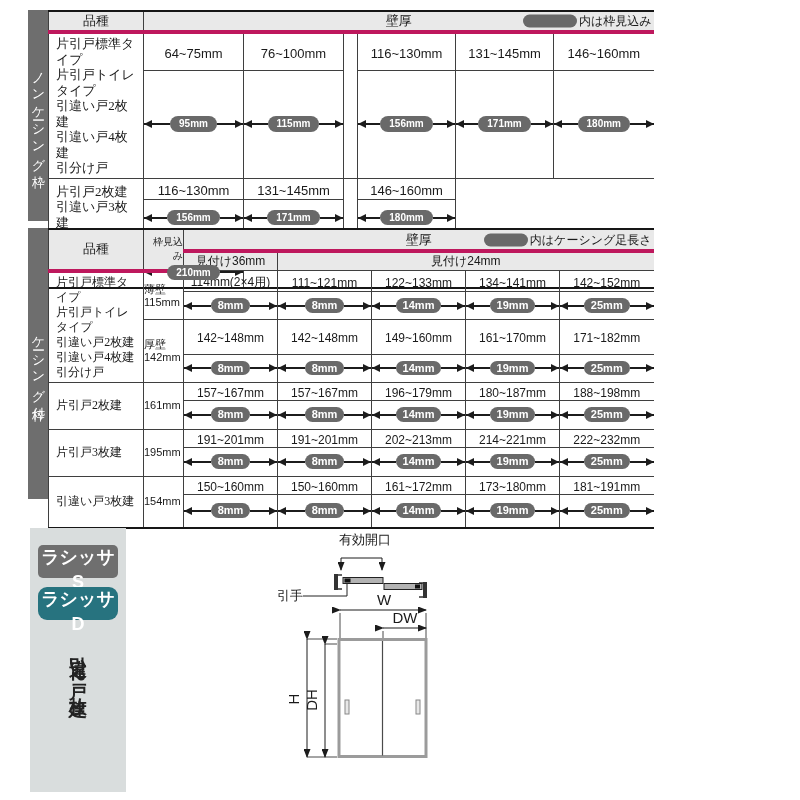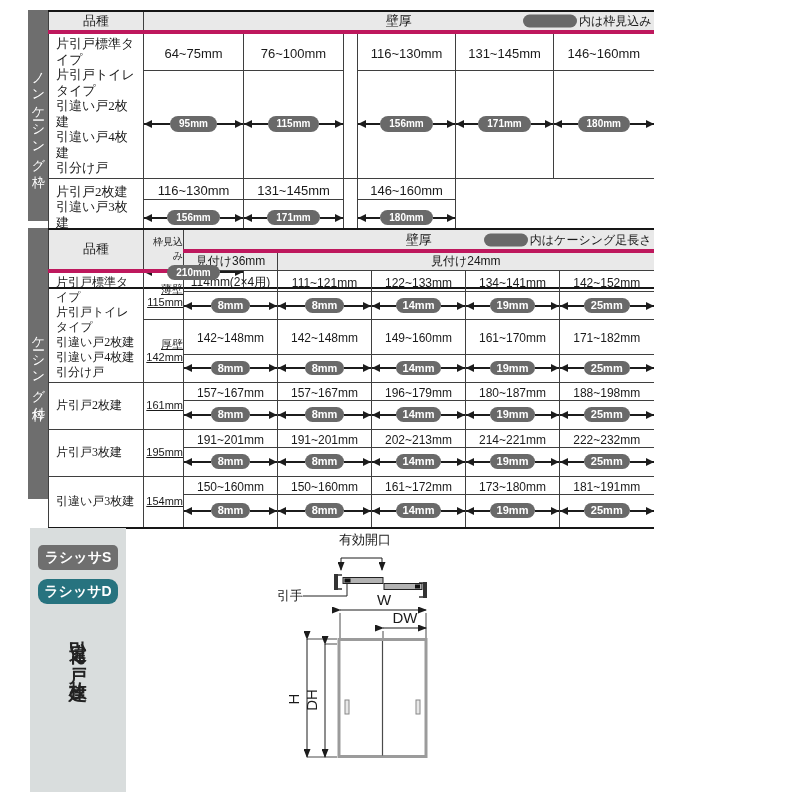"薄壁" .dep { text-align: right -> left; text-decoration: underline -> none }
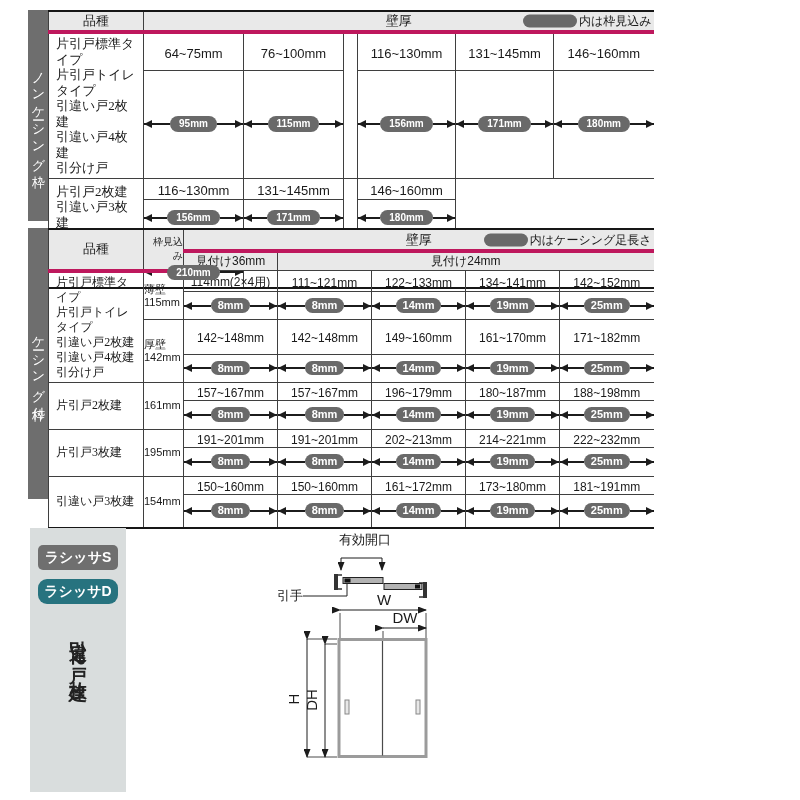"ラシッサS" .badge { font-size: 14px -> 18px; height: 25px -> 33px }
